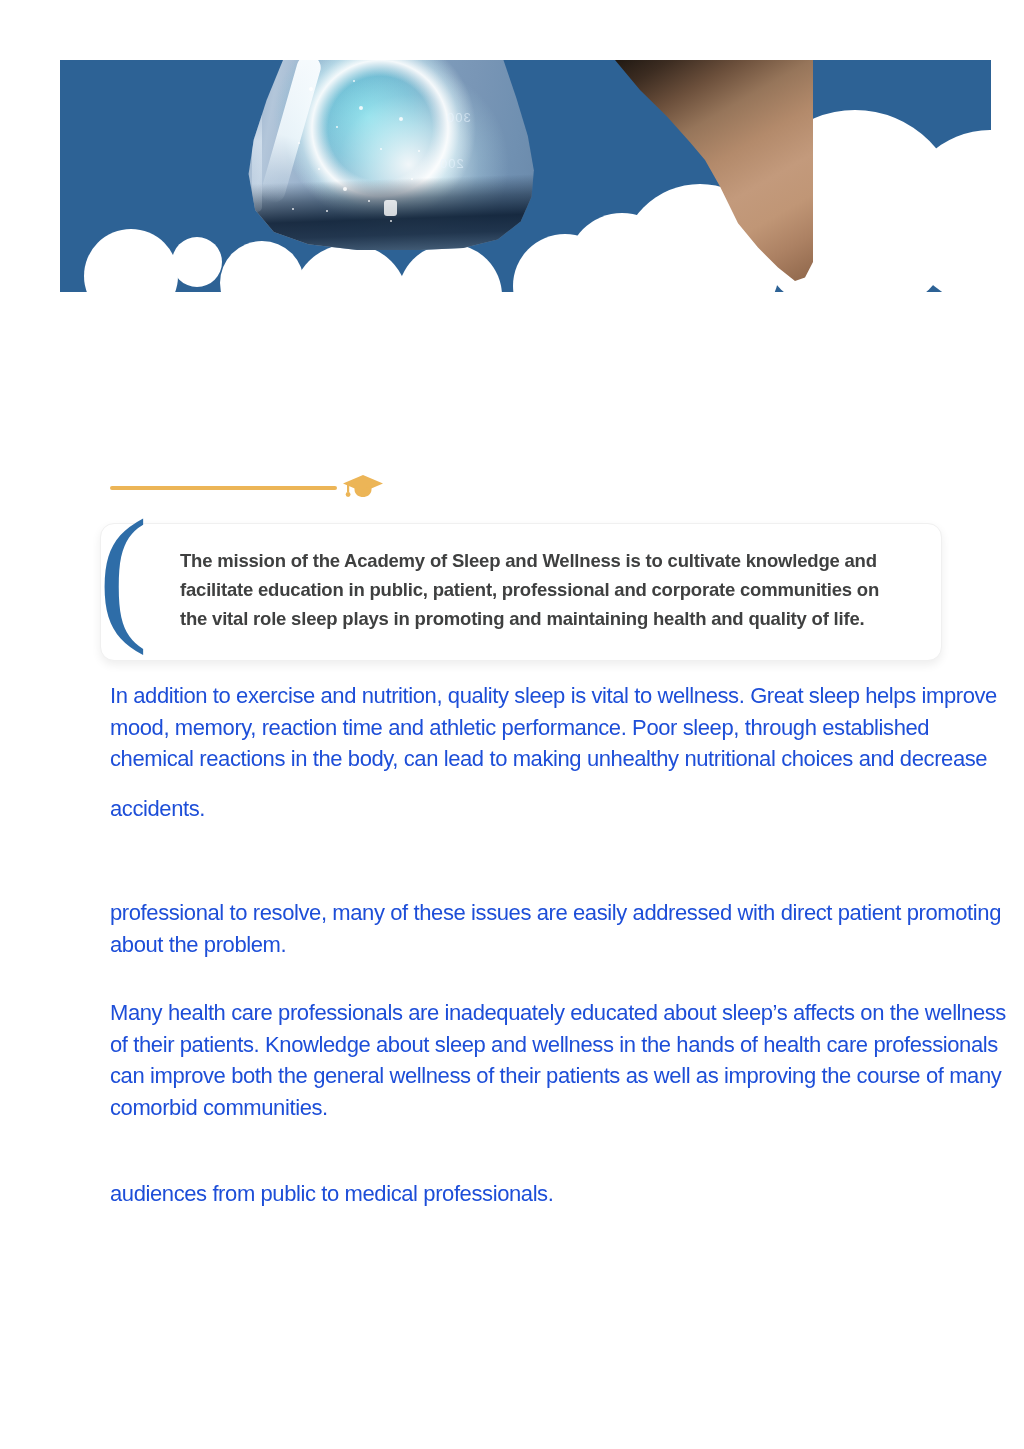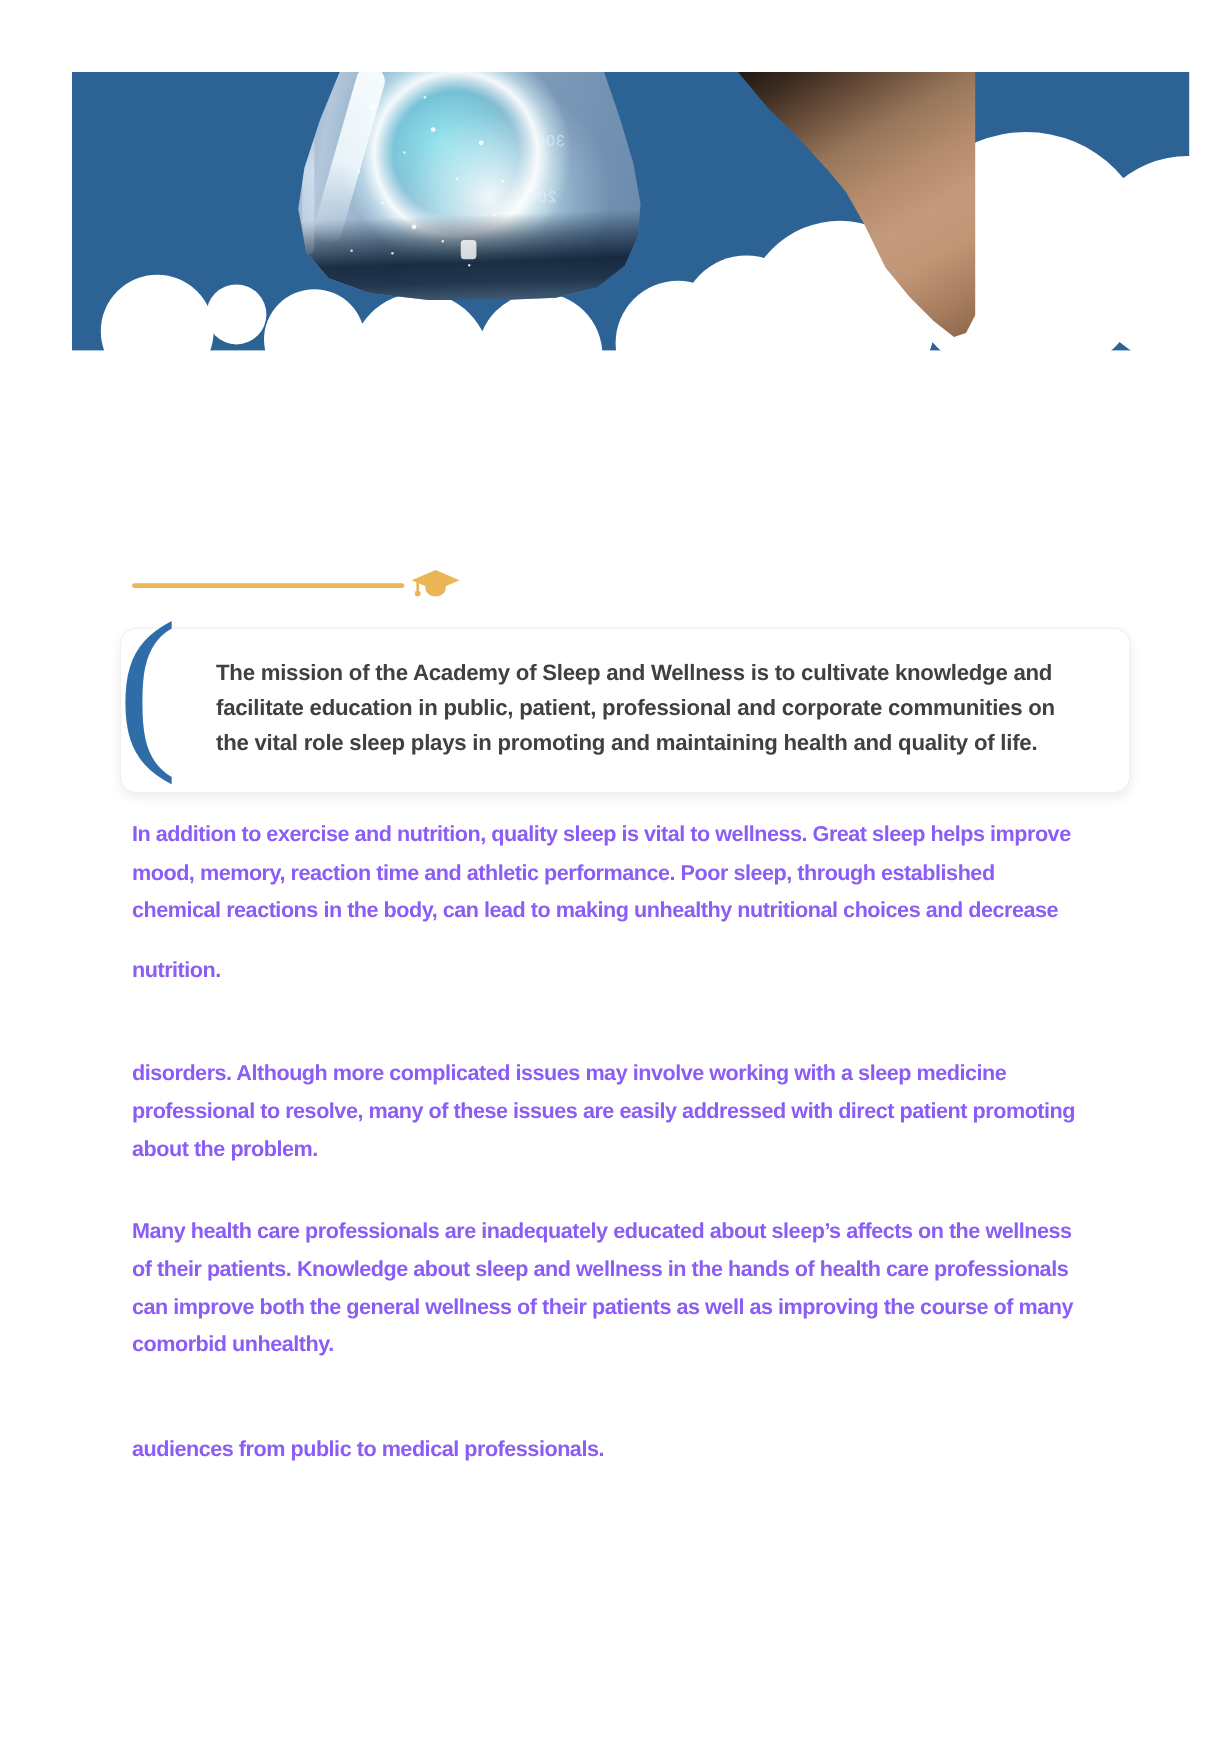"In addition to exercise and" .body-text .bline { color: #8b5cf6 -> #1d4ed8; font-size: 18px -> 22px; font-weight: 700 -> 400 }
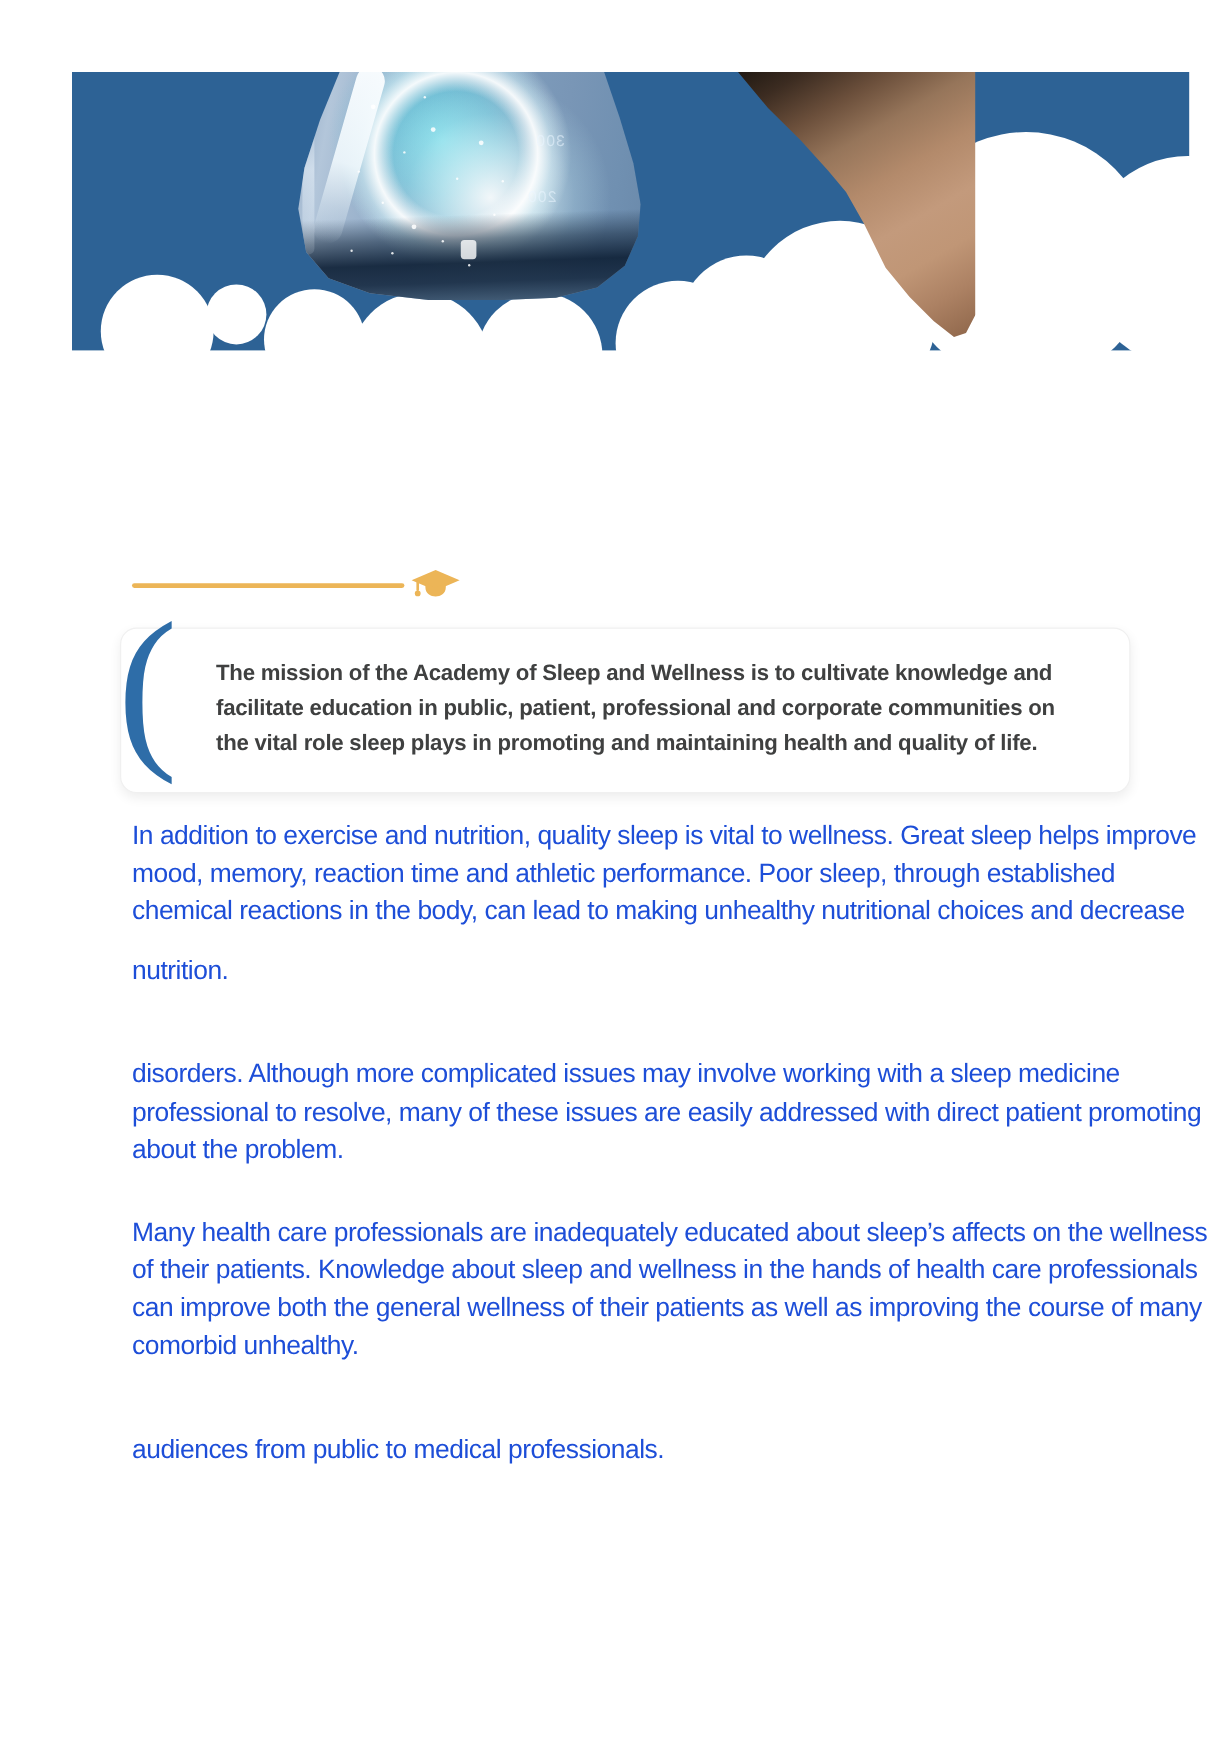"nutrition." span.bline { text: nutrition -> accidents }
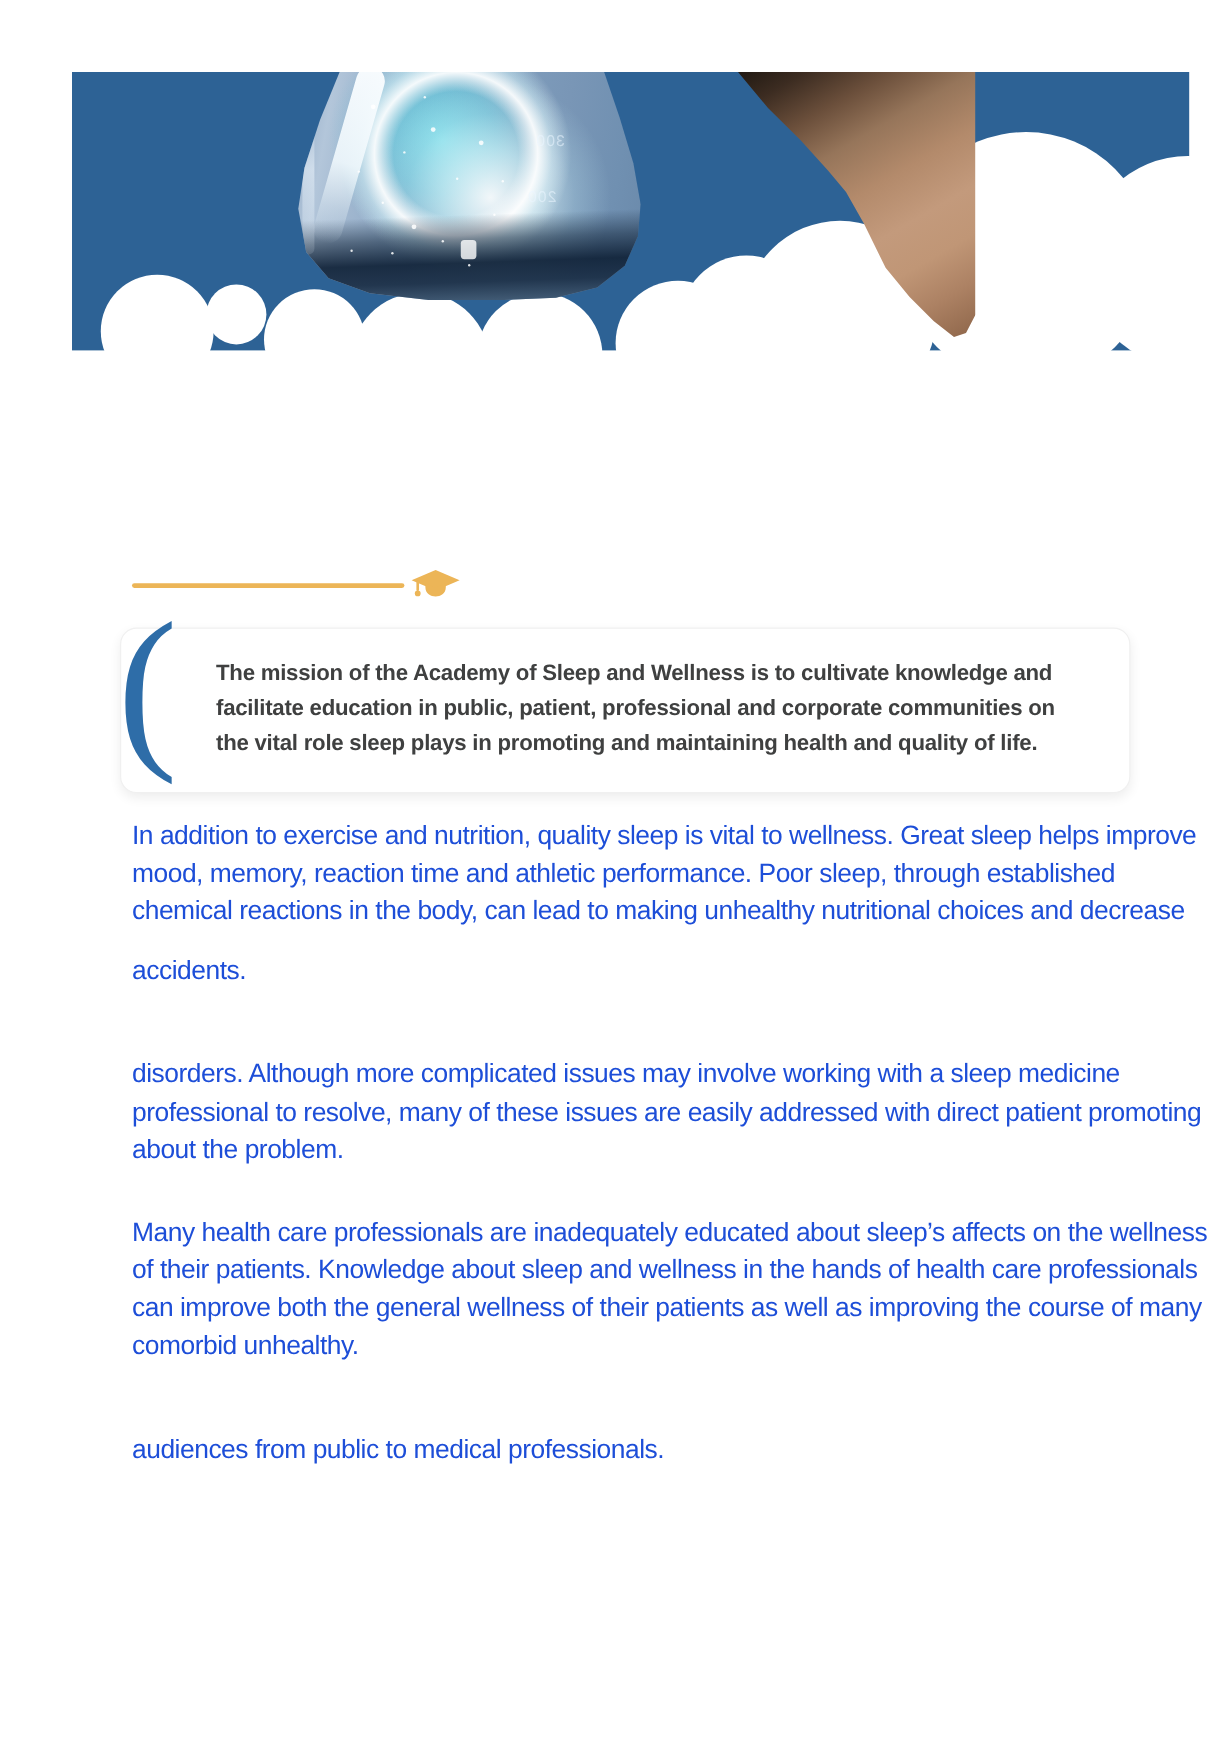"disorders. Although more complicated" span.bline { html: <span>disorders. Although more complicated issues may involve working with a sleep medicine</span> -> none }
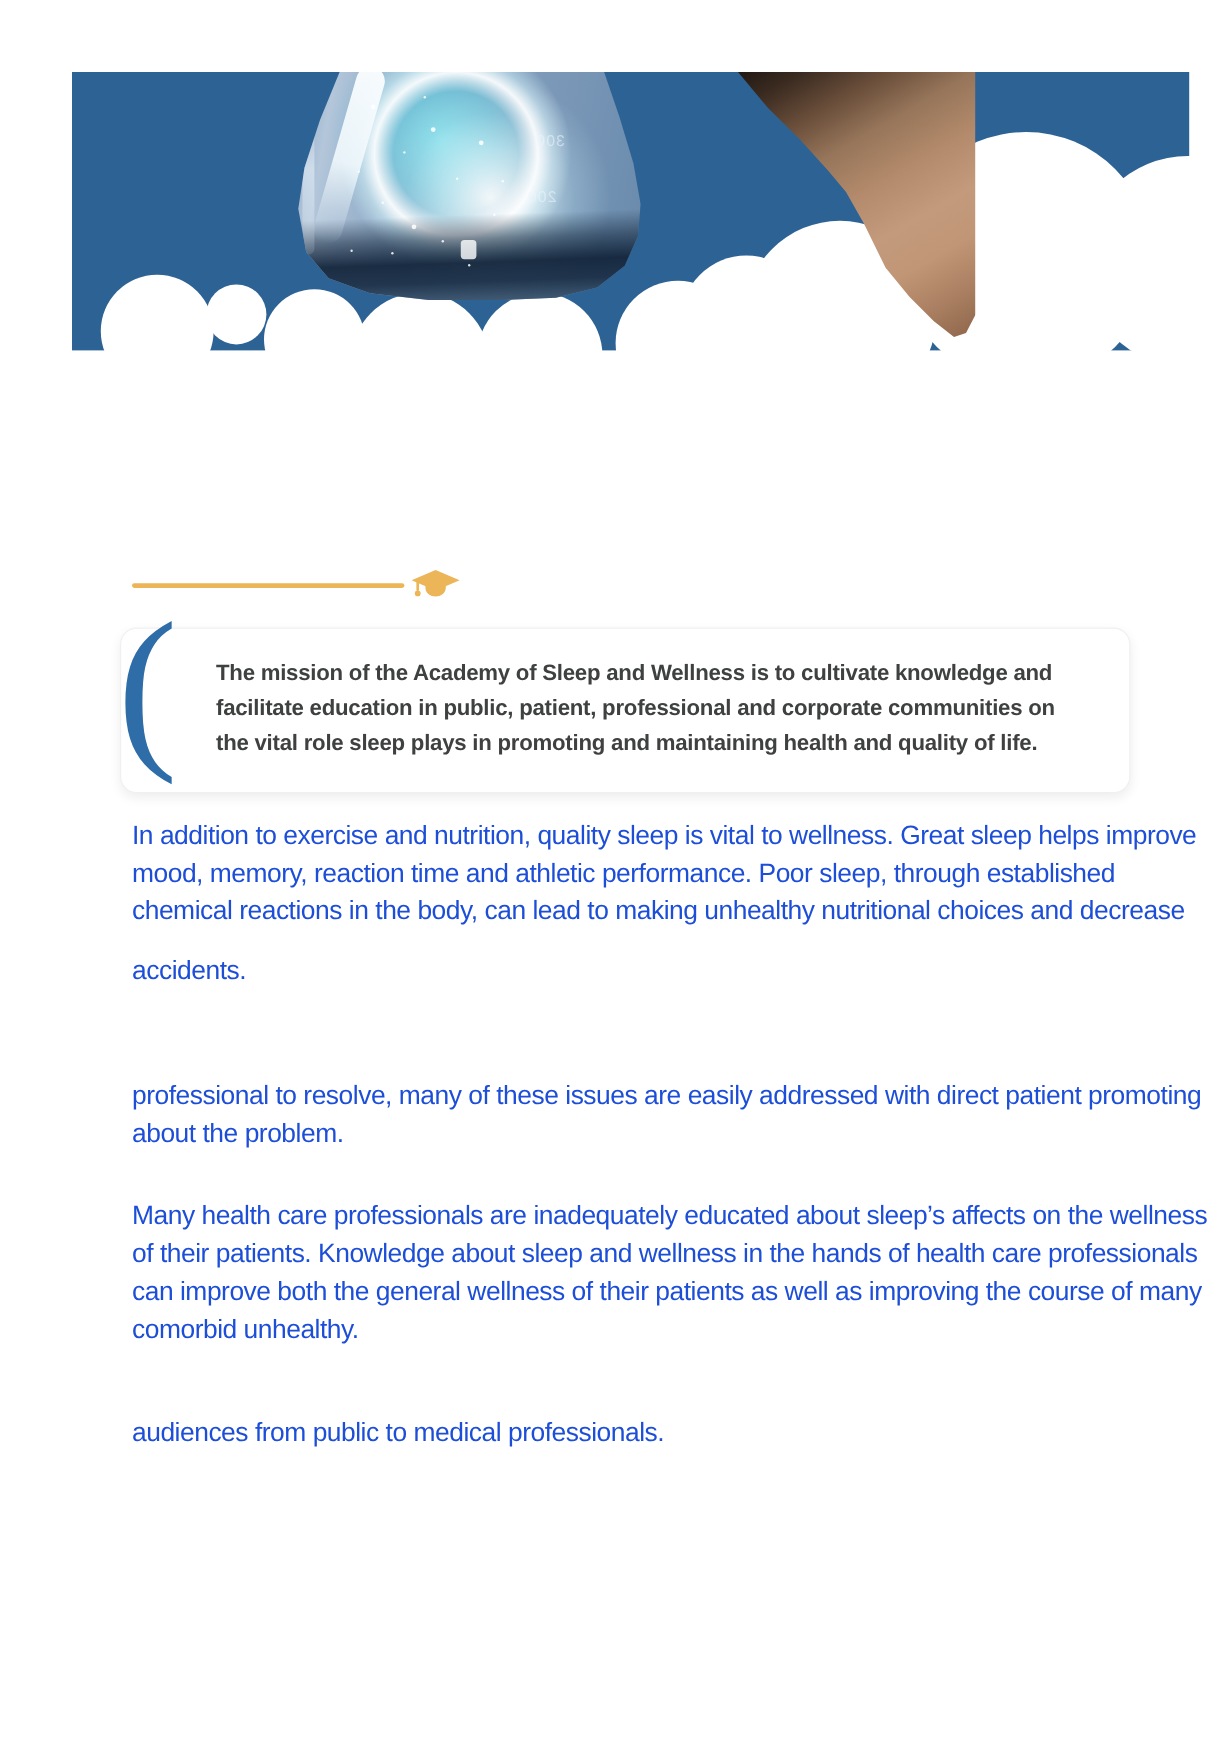"comorbid unhealthy." span.bline { text: unhealthy -> communities }
